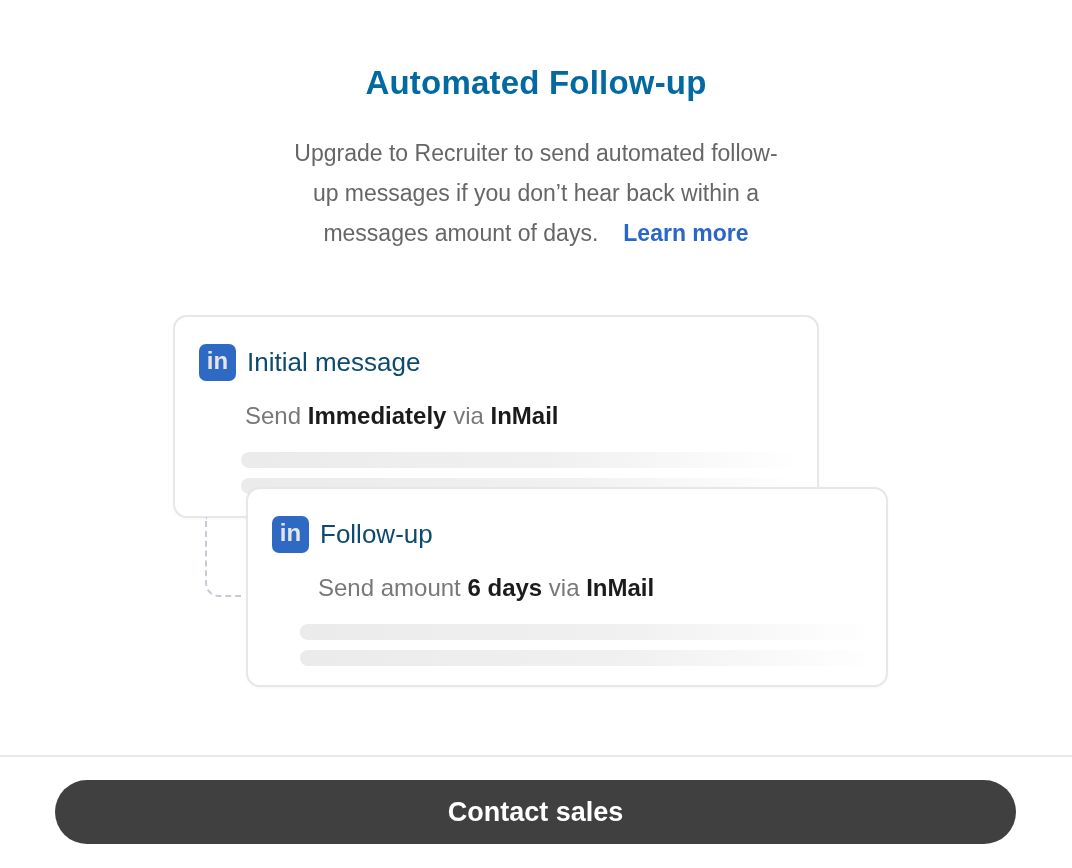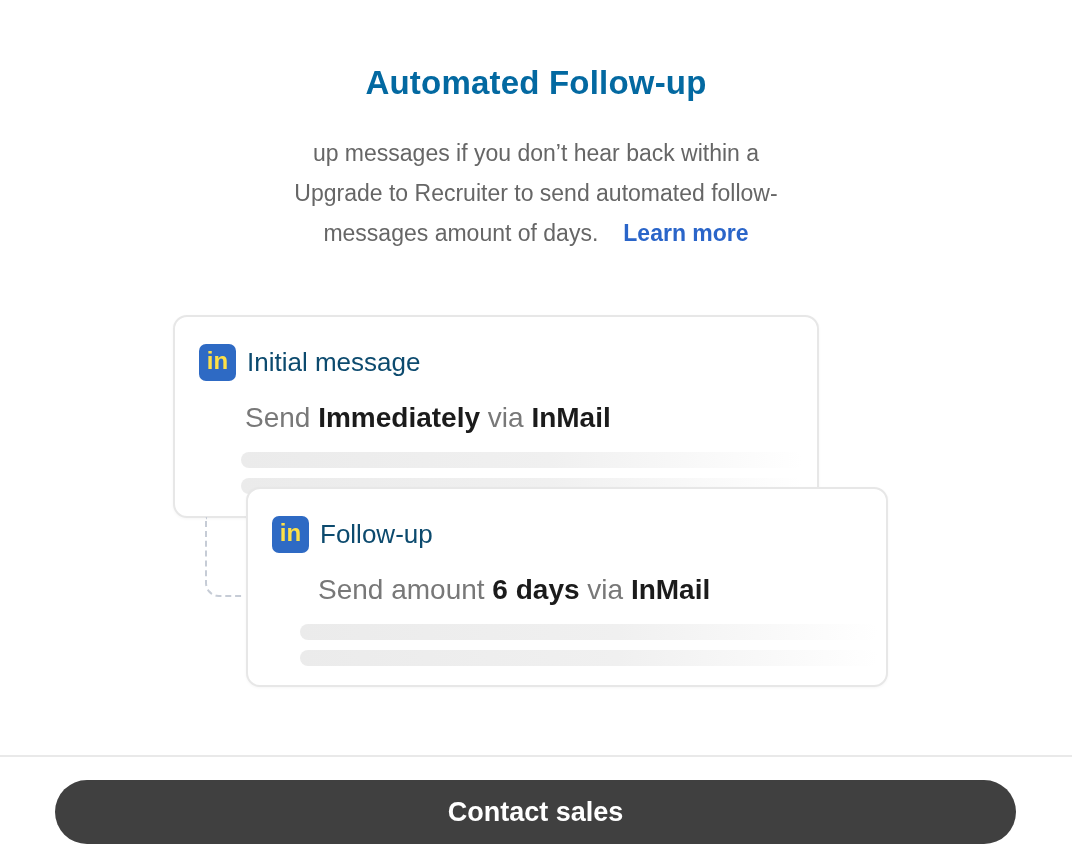"up messages if you don’t" span.desc-line { order: before "Upgrade to Recruiter to send" -> after "Upgrade to Recruiter to send" }
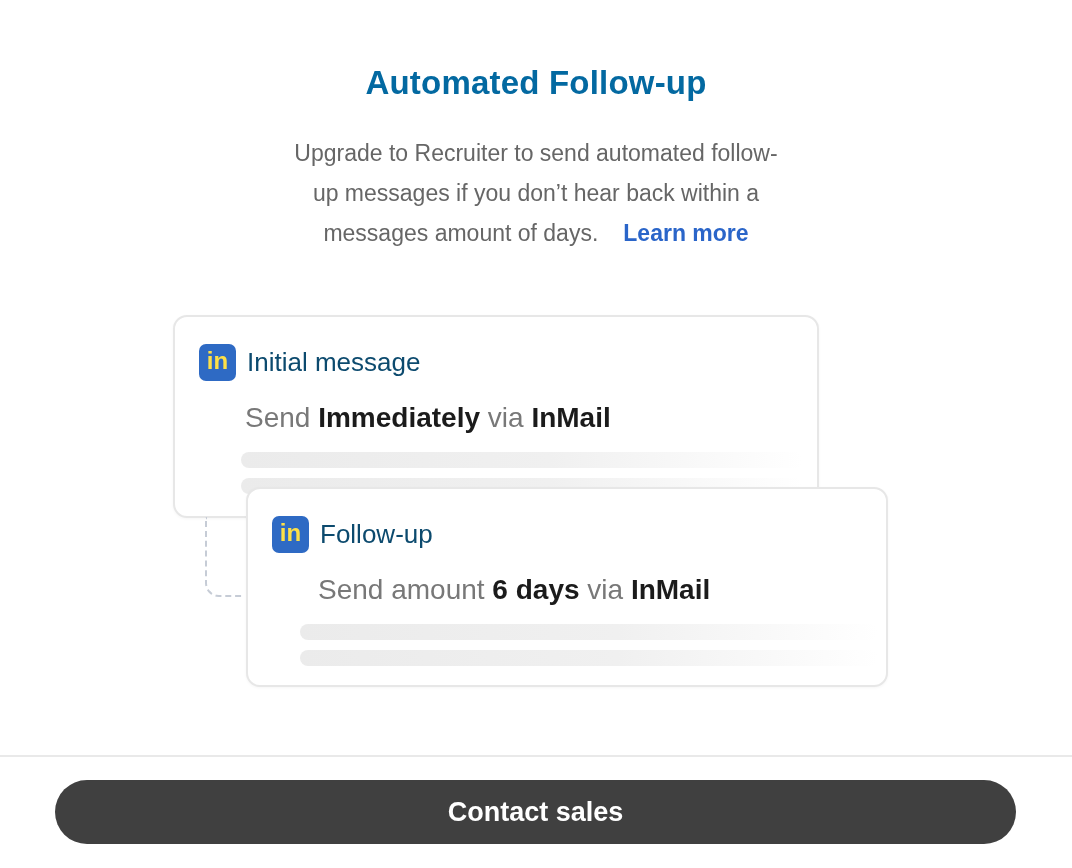"in" .li-icon { color: #fde047 -> #e5e5e5 }
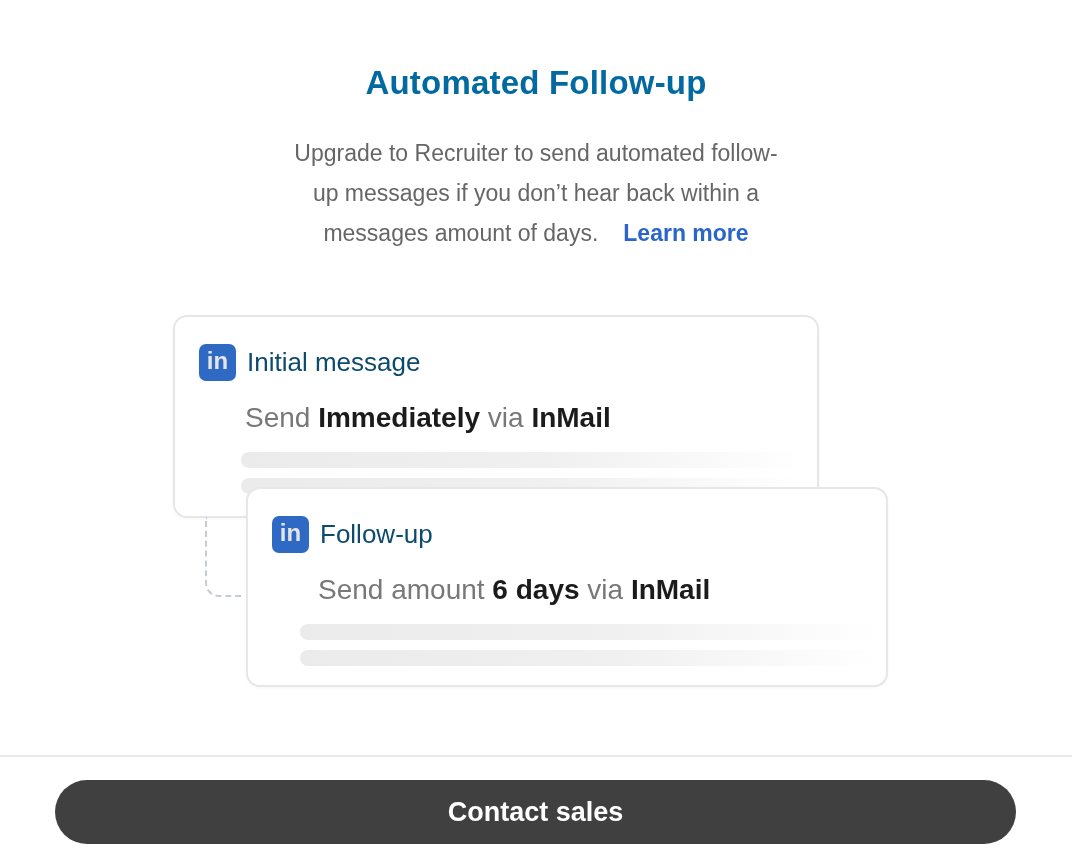"Send Immediately via InMail" .card-sub { font-size: 28px -> 24px }
